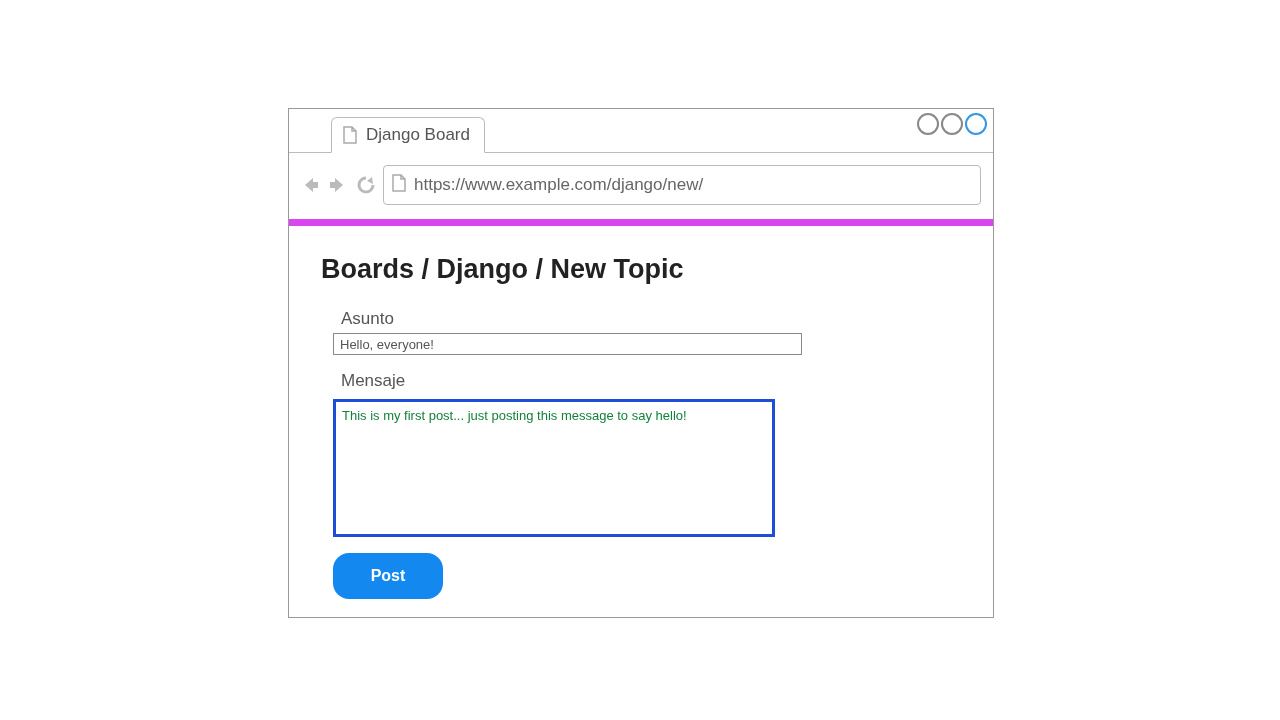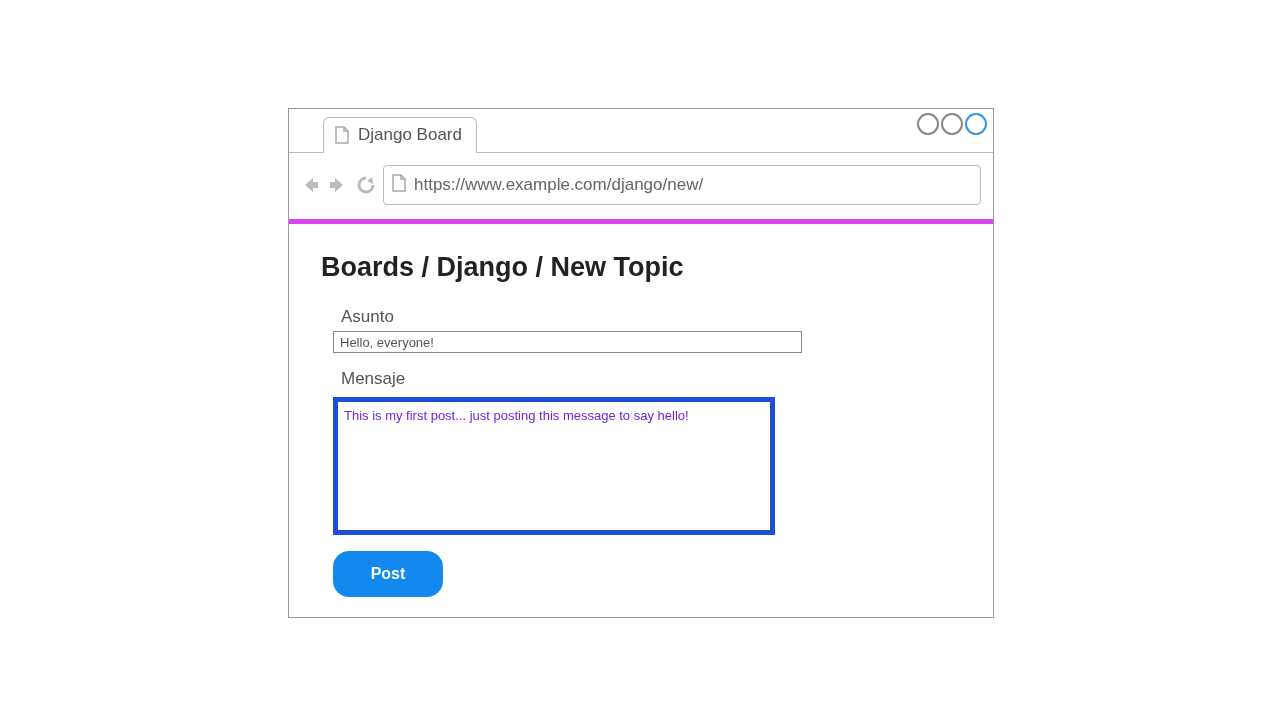"Django Board" .tab { left: 34px -> 42px }
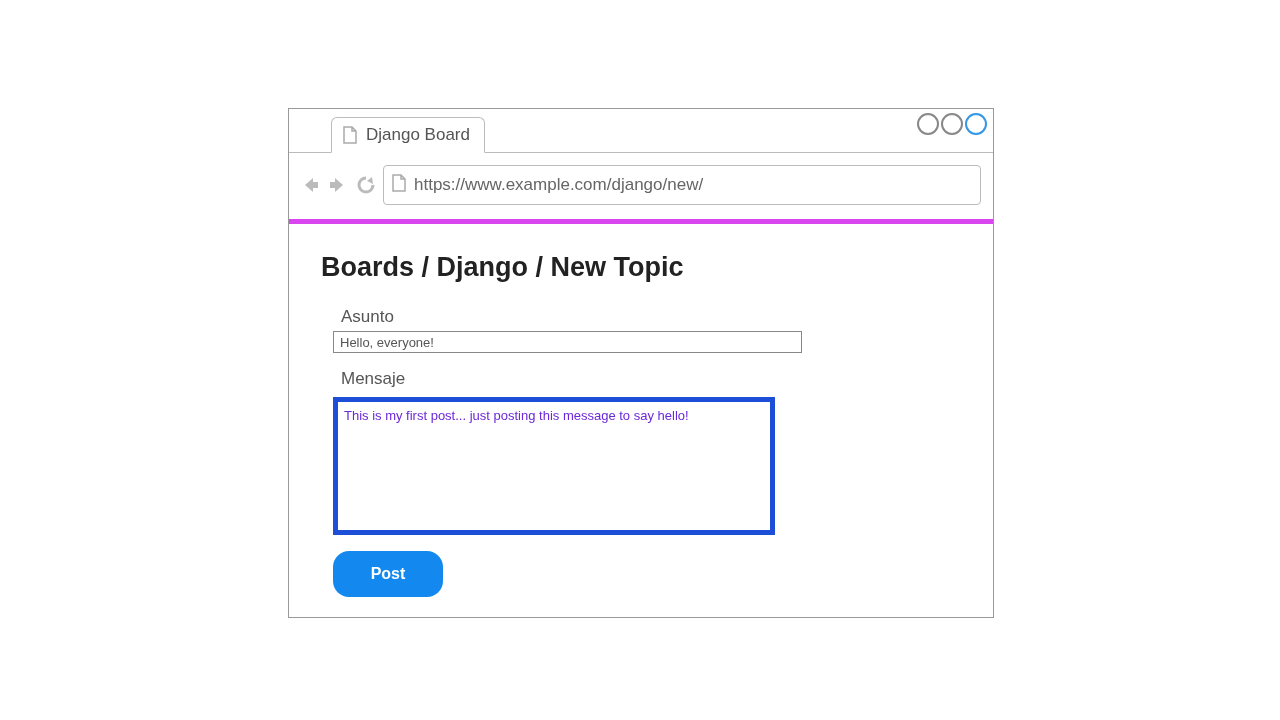"https://www.example.com/django/new/" .address-row { border-bottom: 5px solid #d946ef -> 7px solid #d946ef }
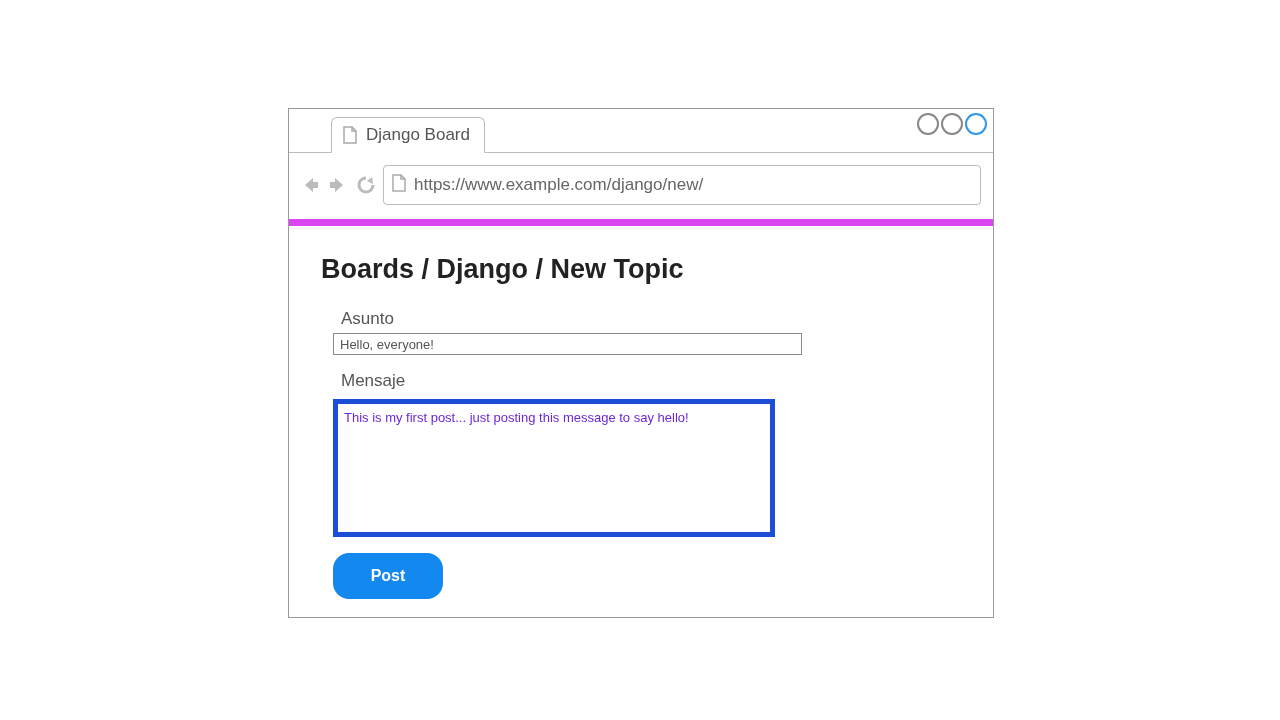"This is my first post..." .message-textarea { border: 5px solid #1d4ed8 -> 3px solid #1d4ed8; color: #6d28d9 -> #15803d }
